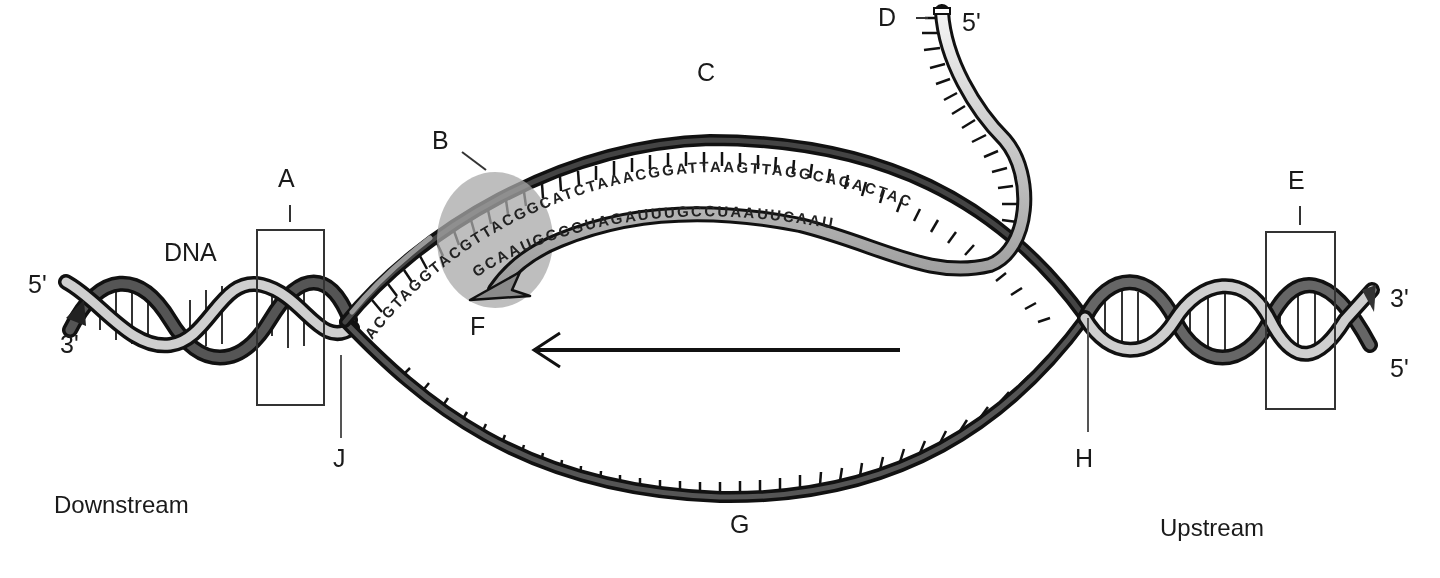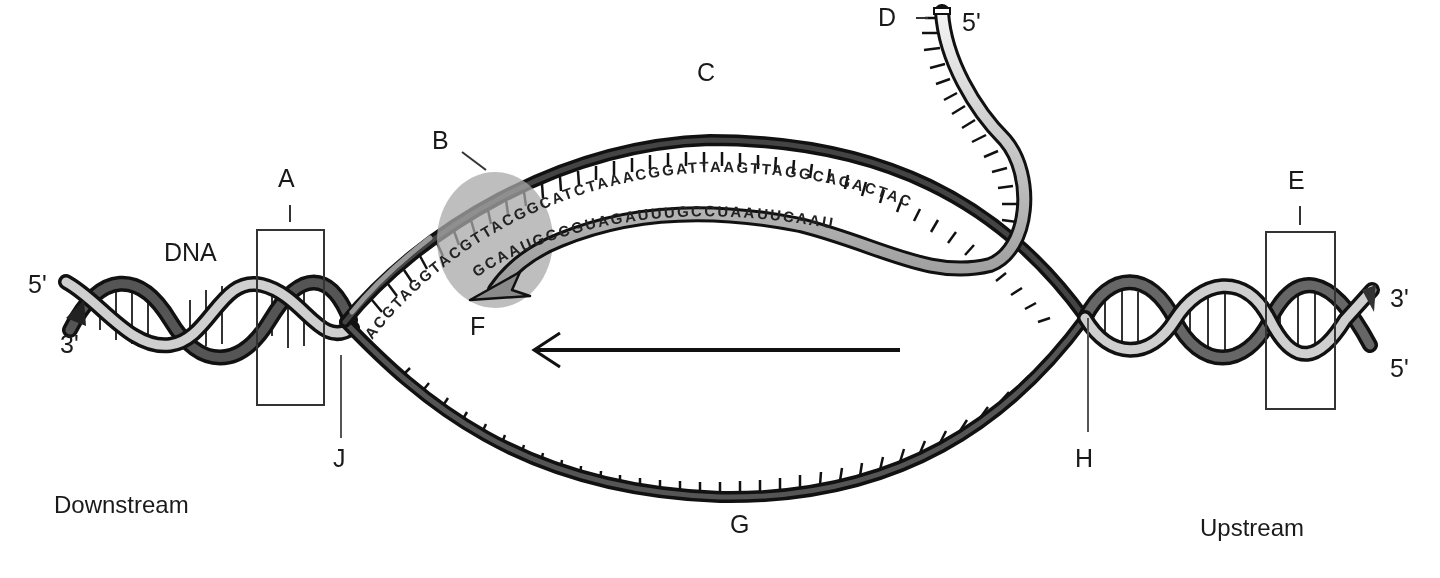"Upstream" span.lbl { left: 1200px -> 1160px }
